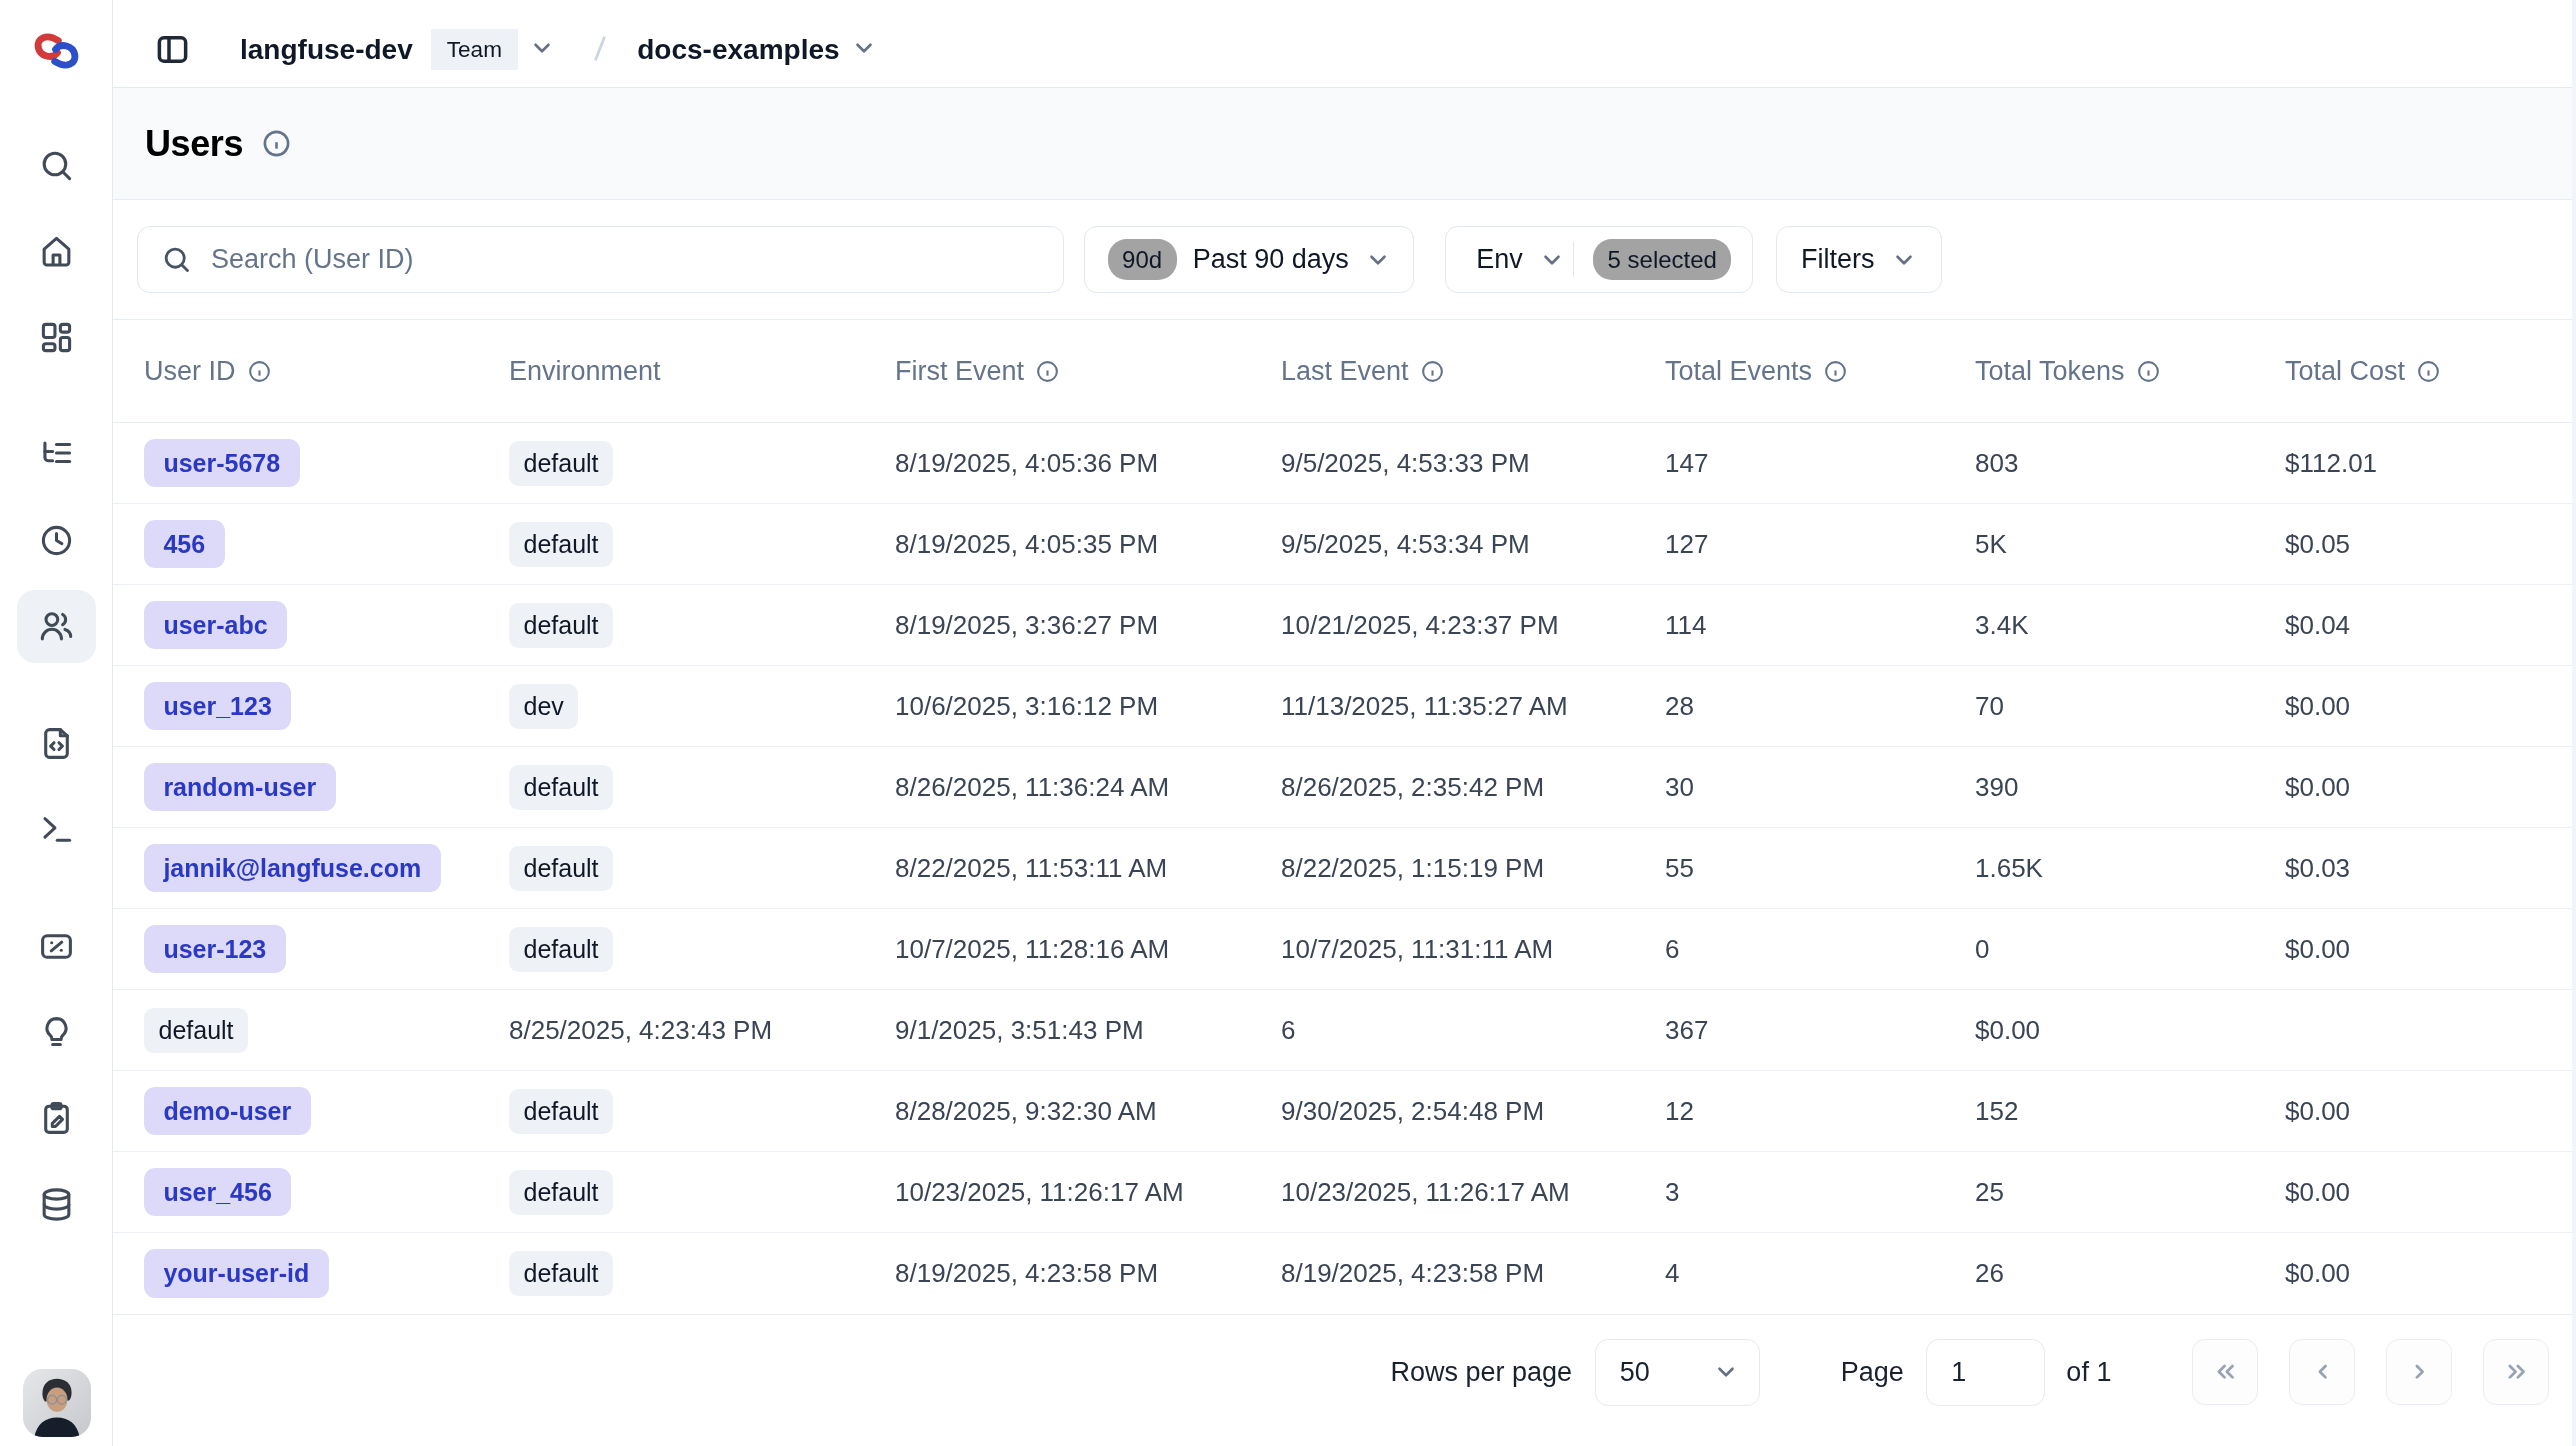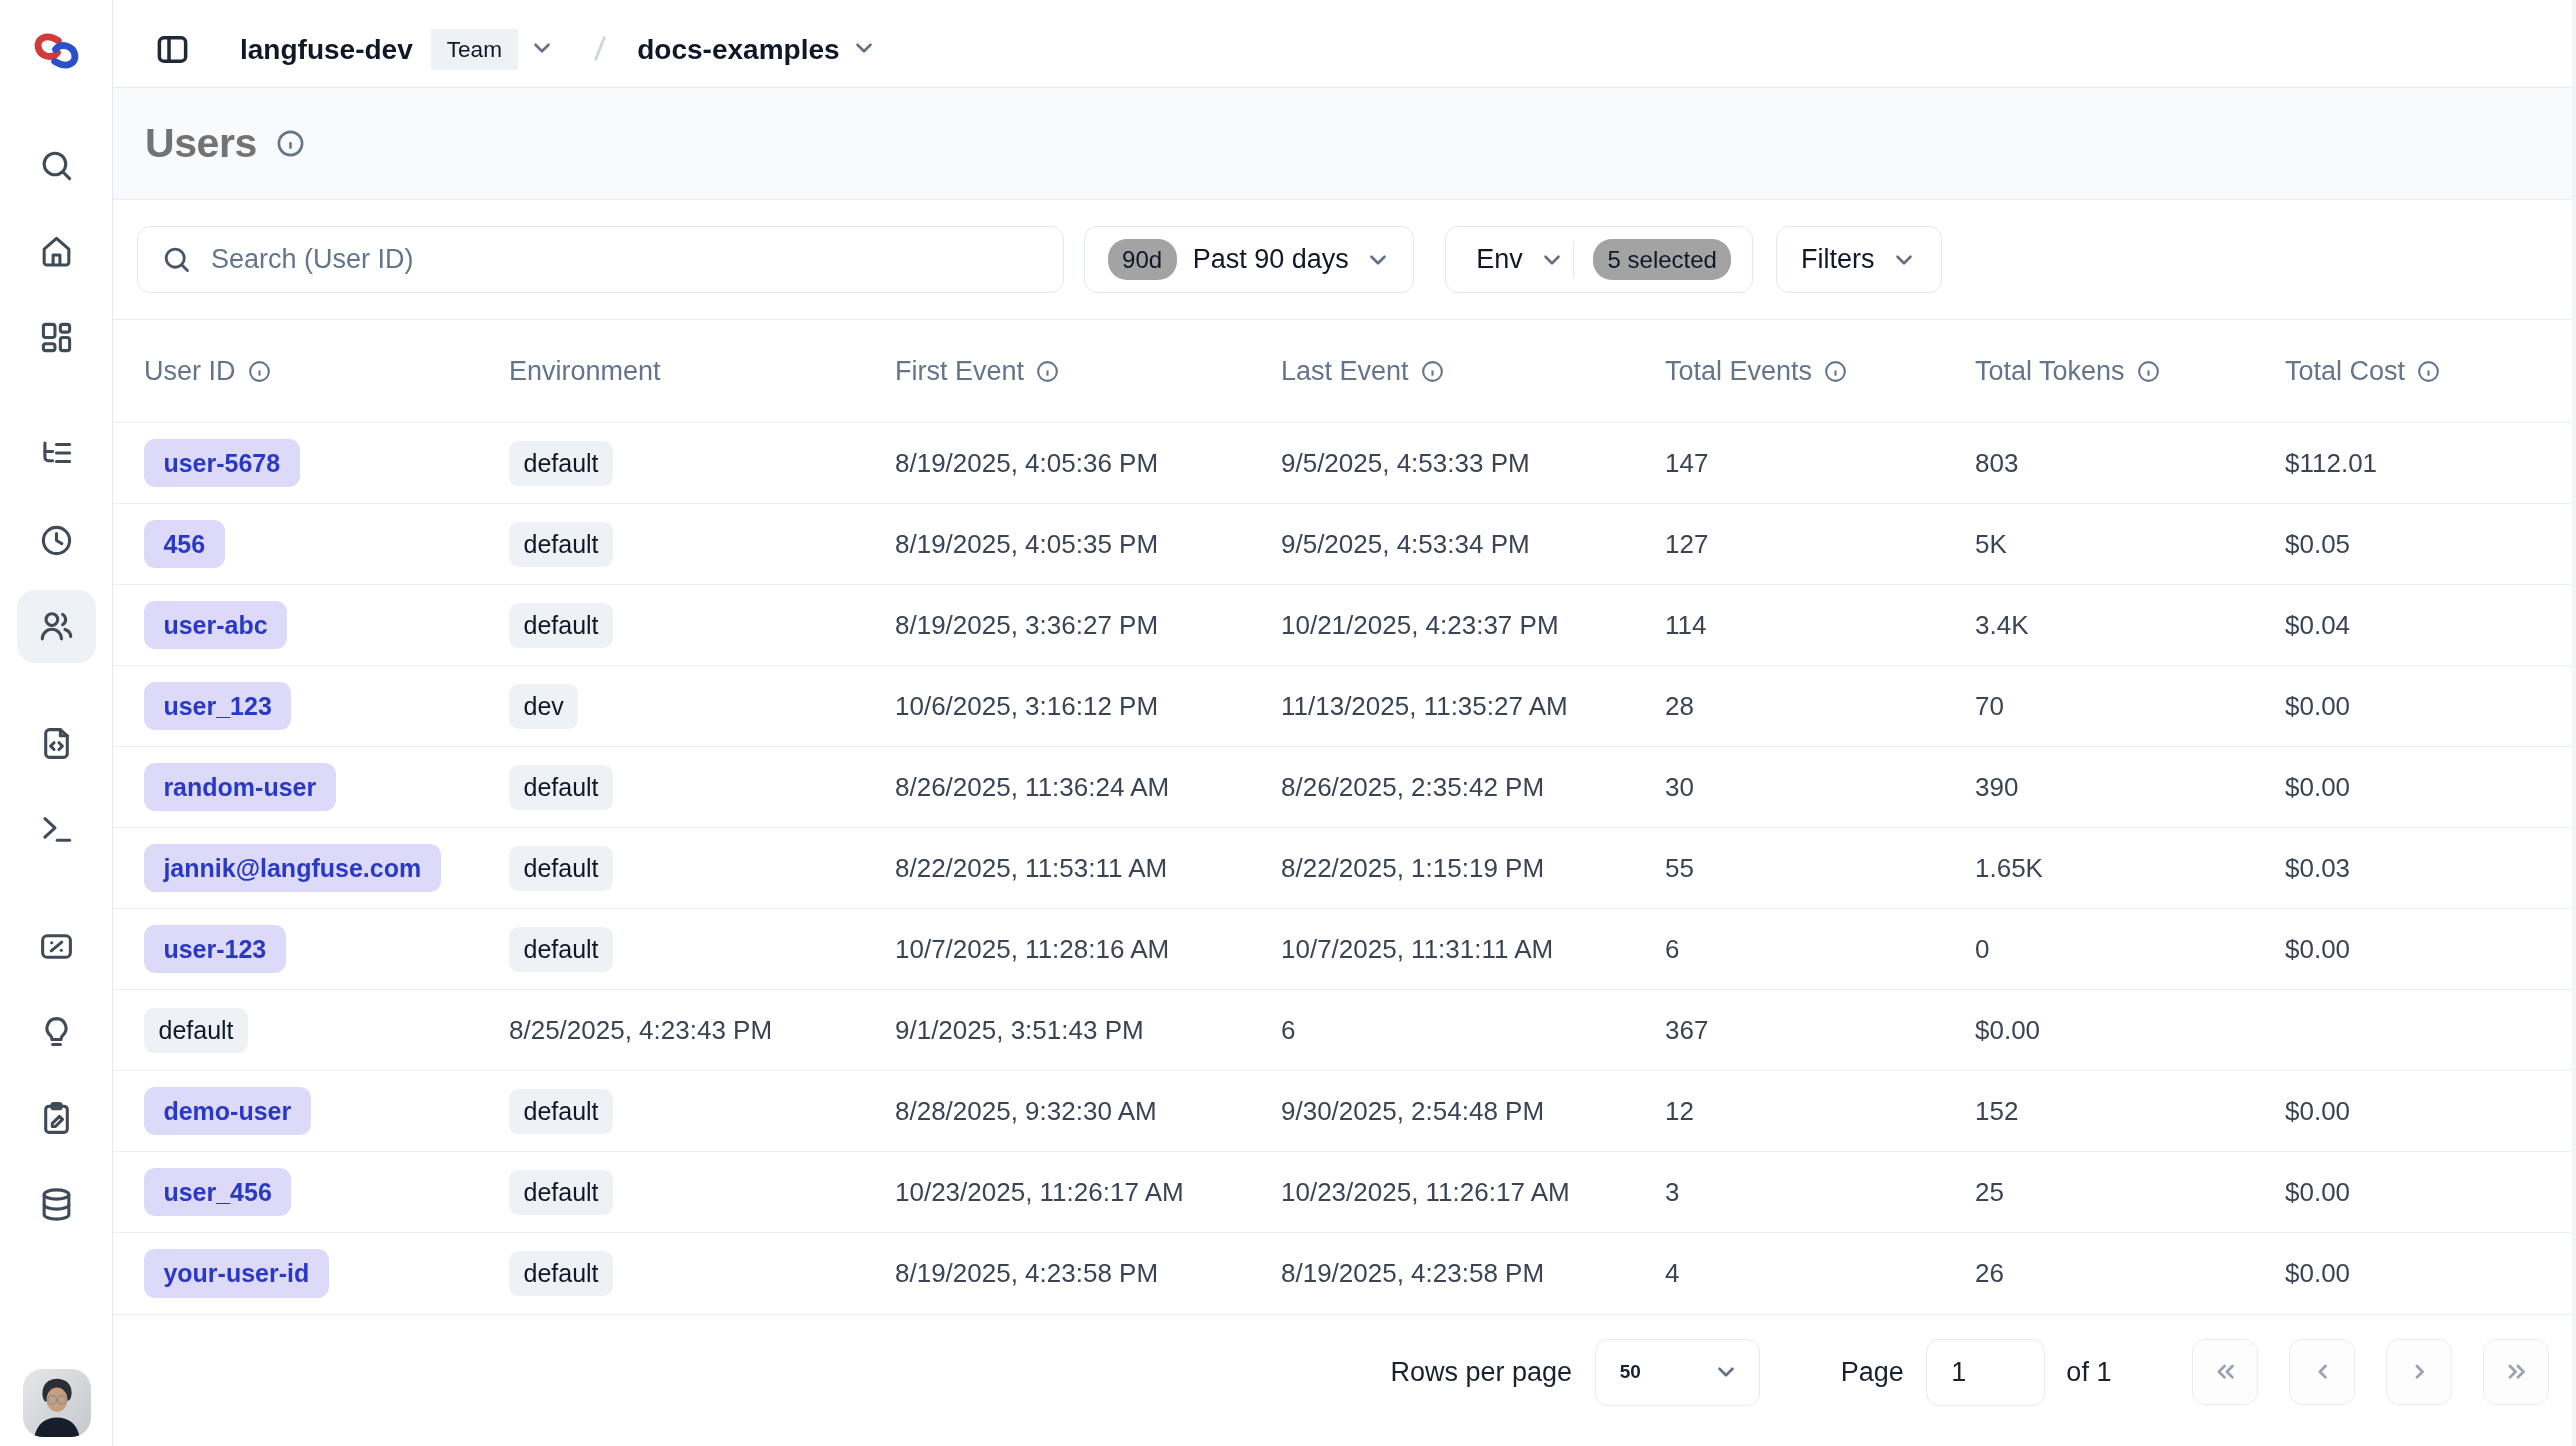"Users" .page-title { color: #737373 -> #000000; font-size: 41px -> 36px }
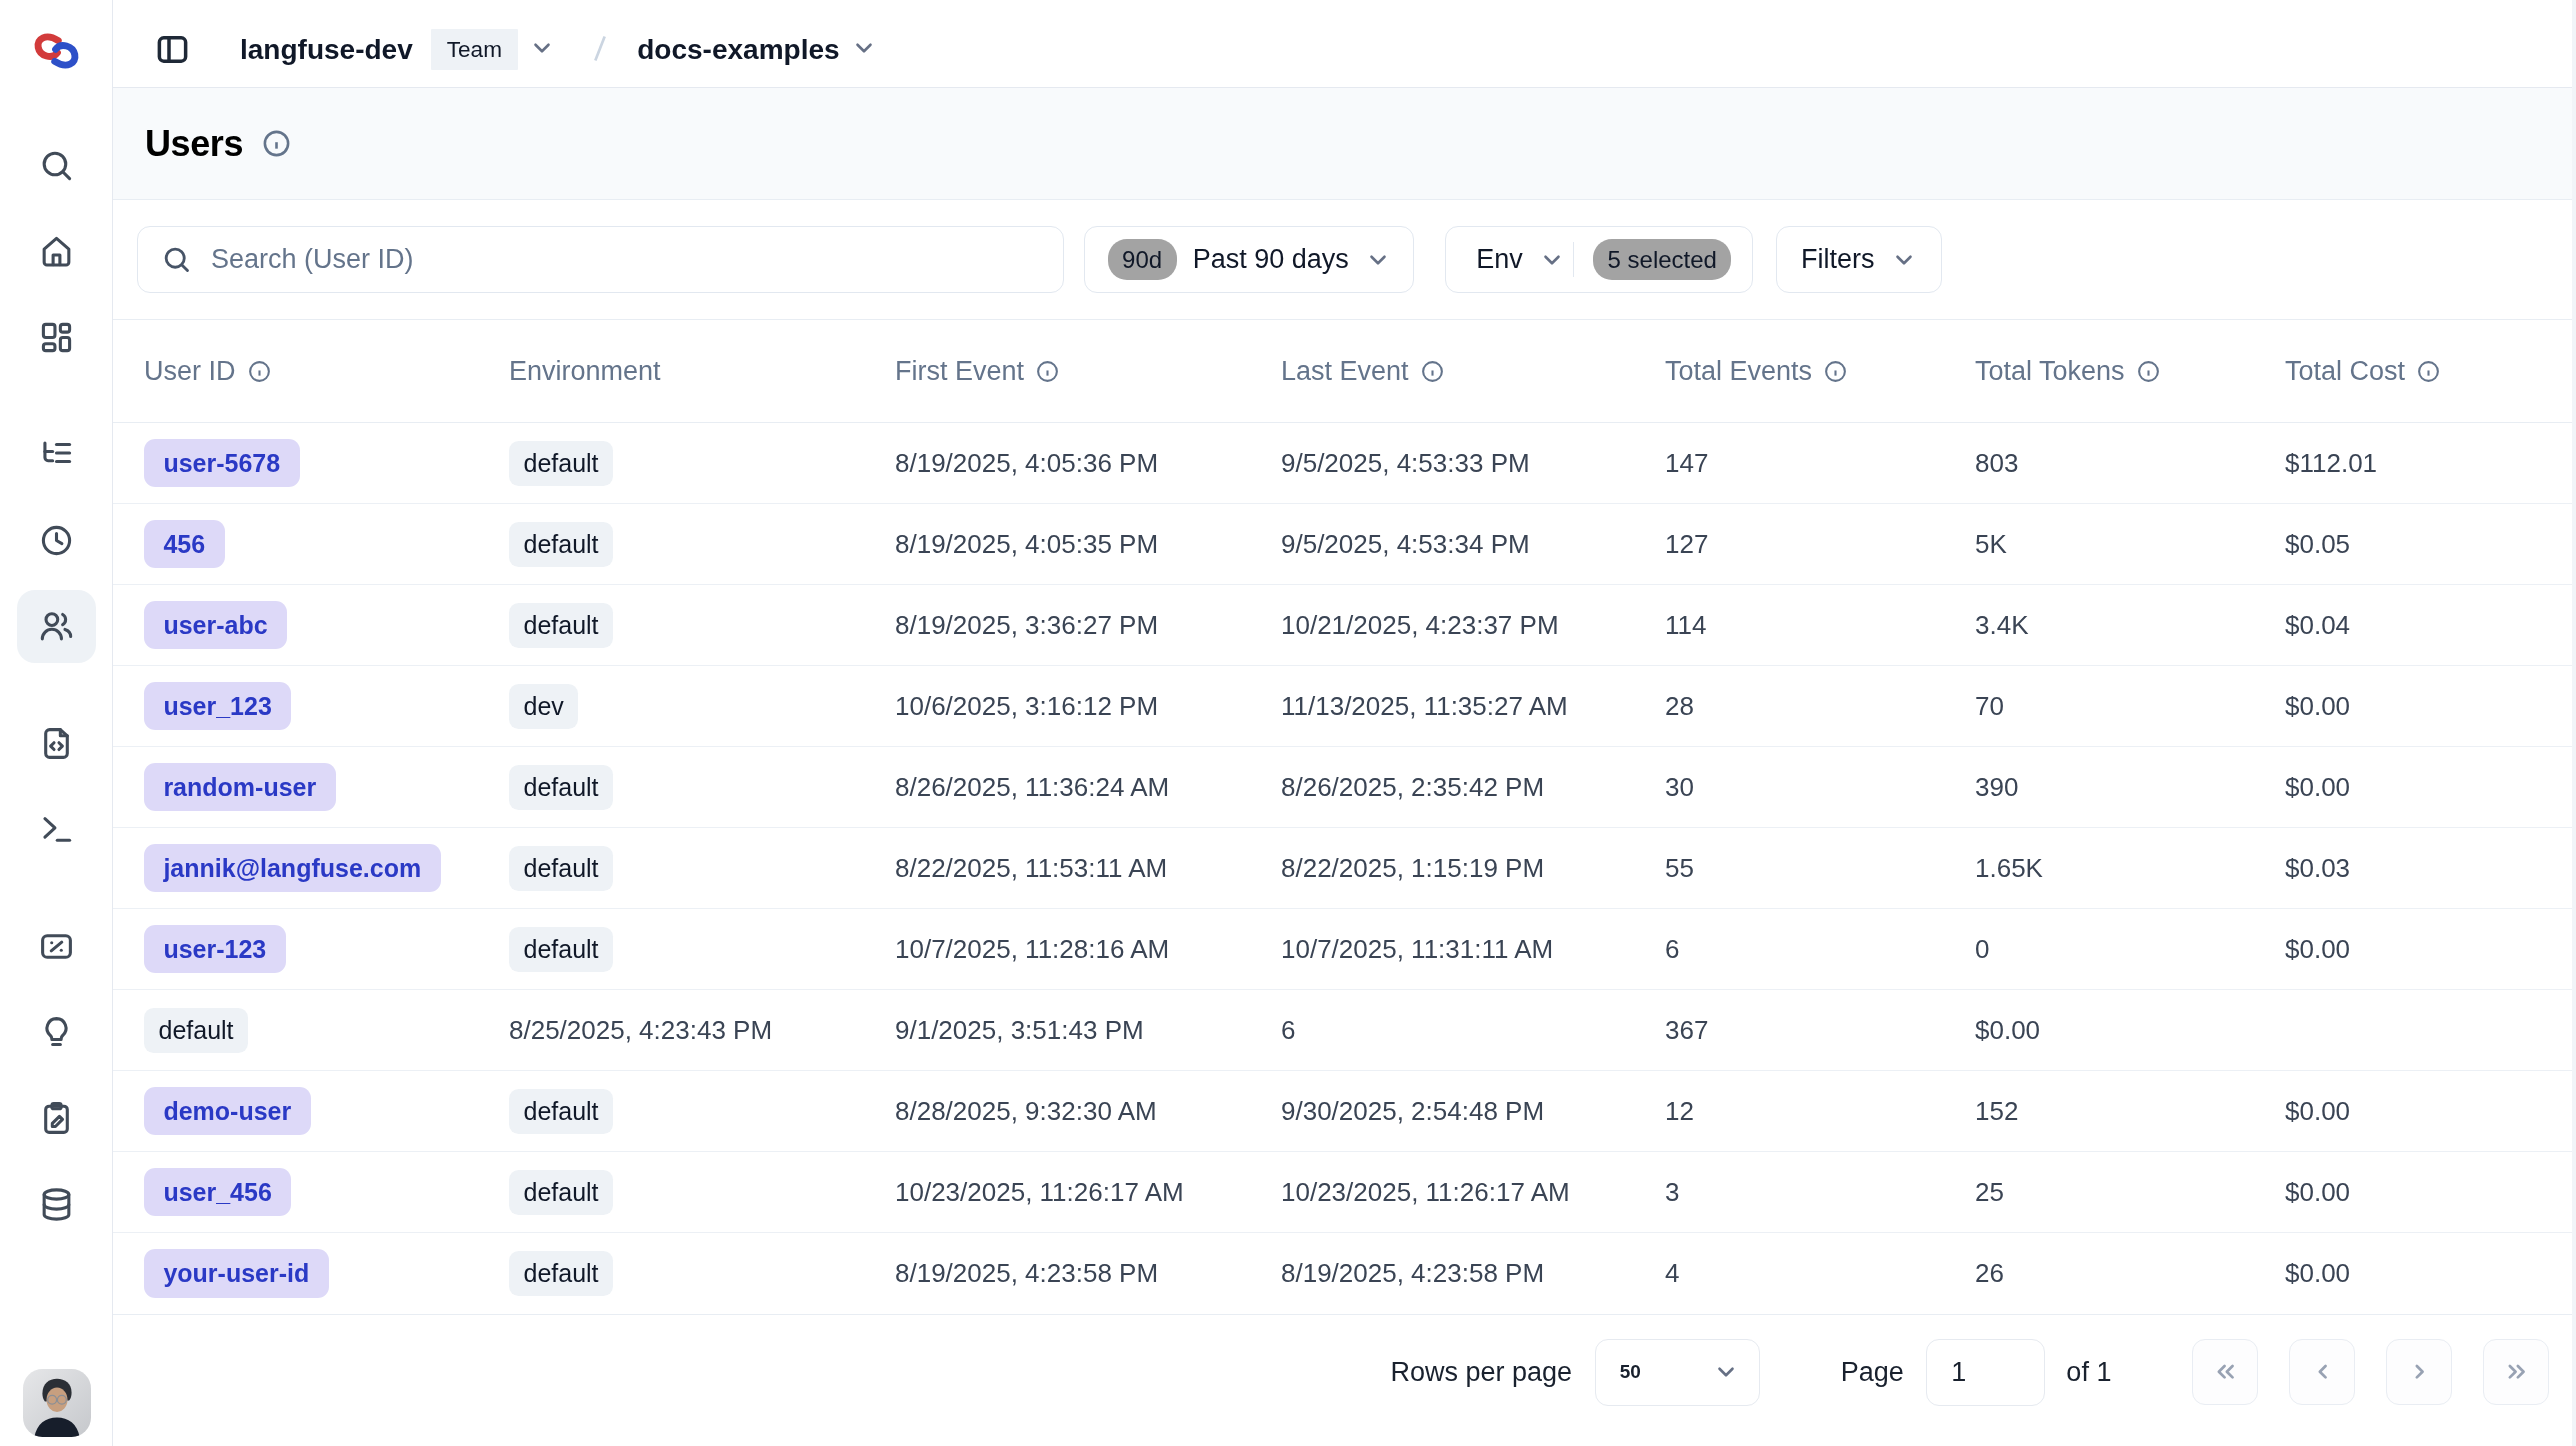"50" .rpp-select .val { font-size: 19px -> 27px; font-weight: 700 -> 400 }
